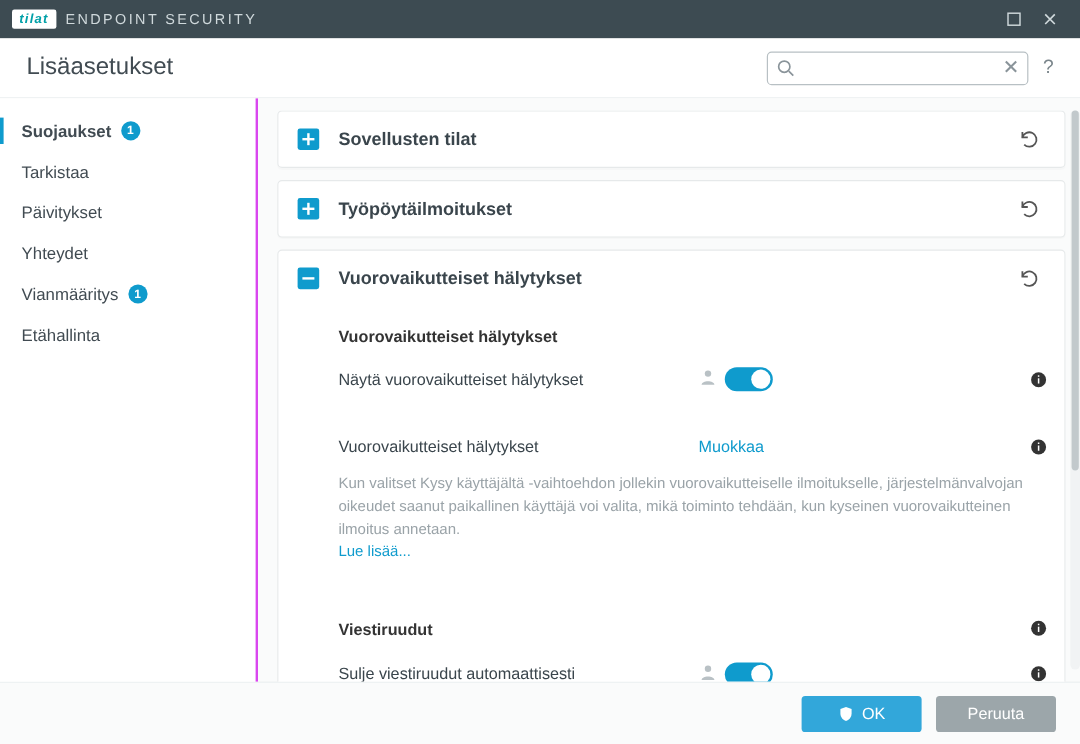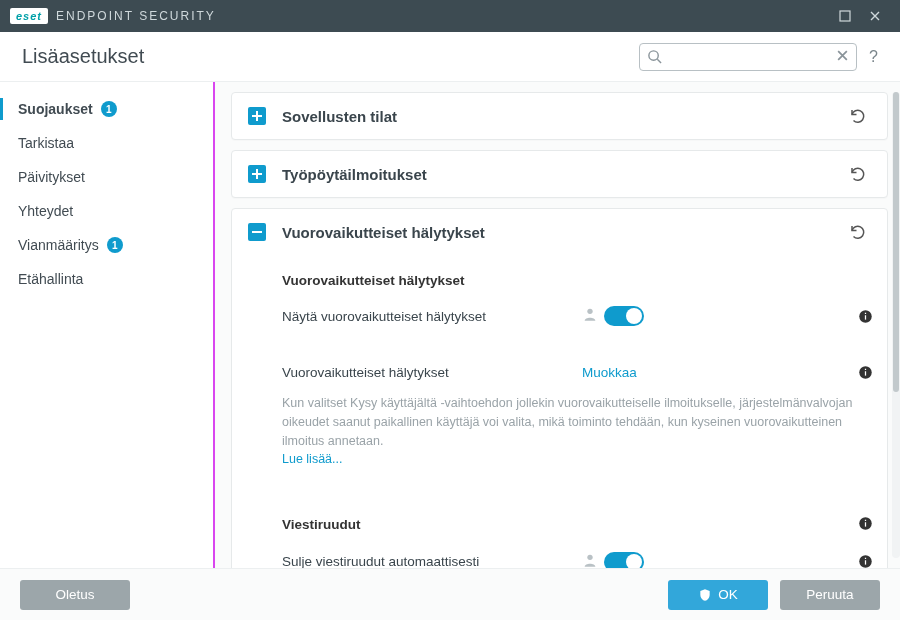"eset" span.logo { text: eset -> tilat }
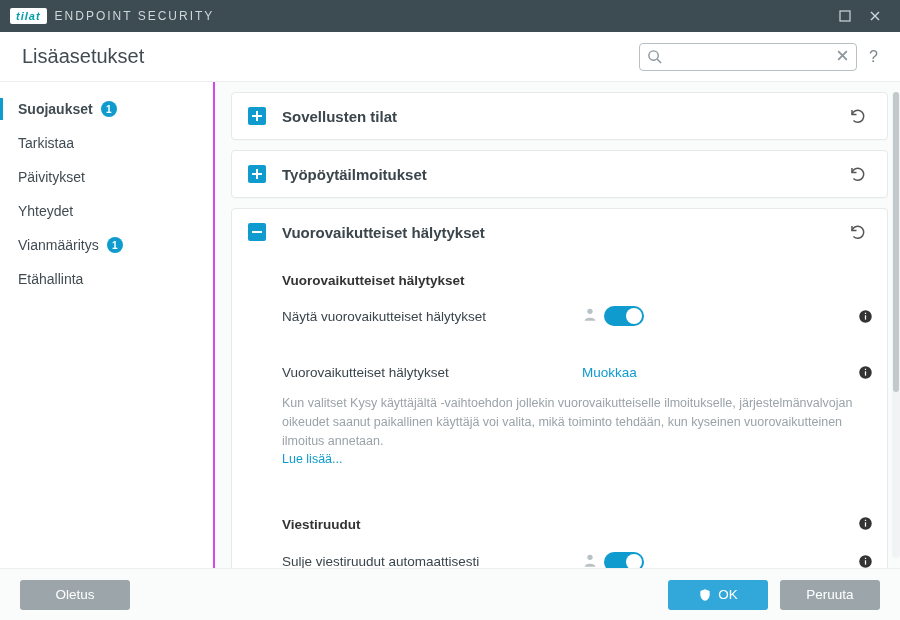"Oletus" button.btn { html: <button>Oletus</button> -> none }
